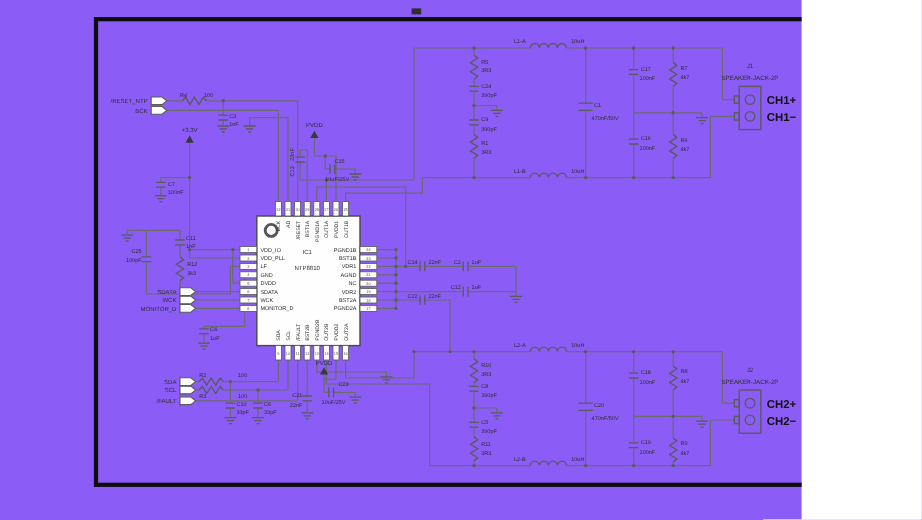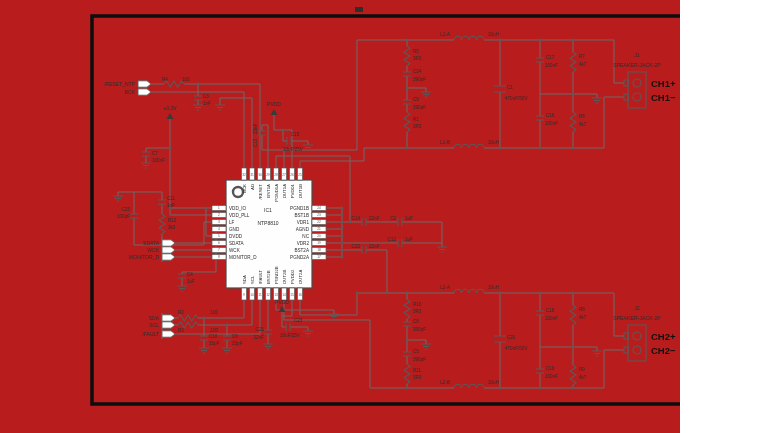"CH1+" #stage { background: #b91c1c -> #8b5cf6; padding-left: 12px -> none }
